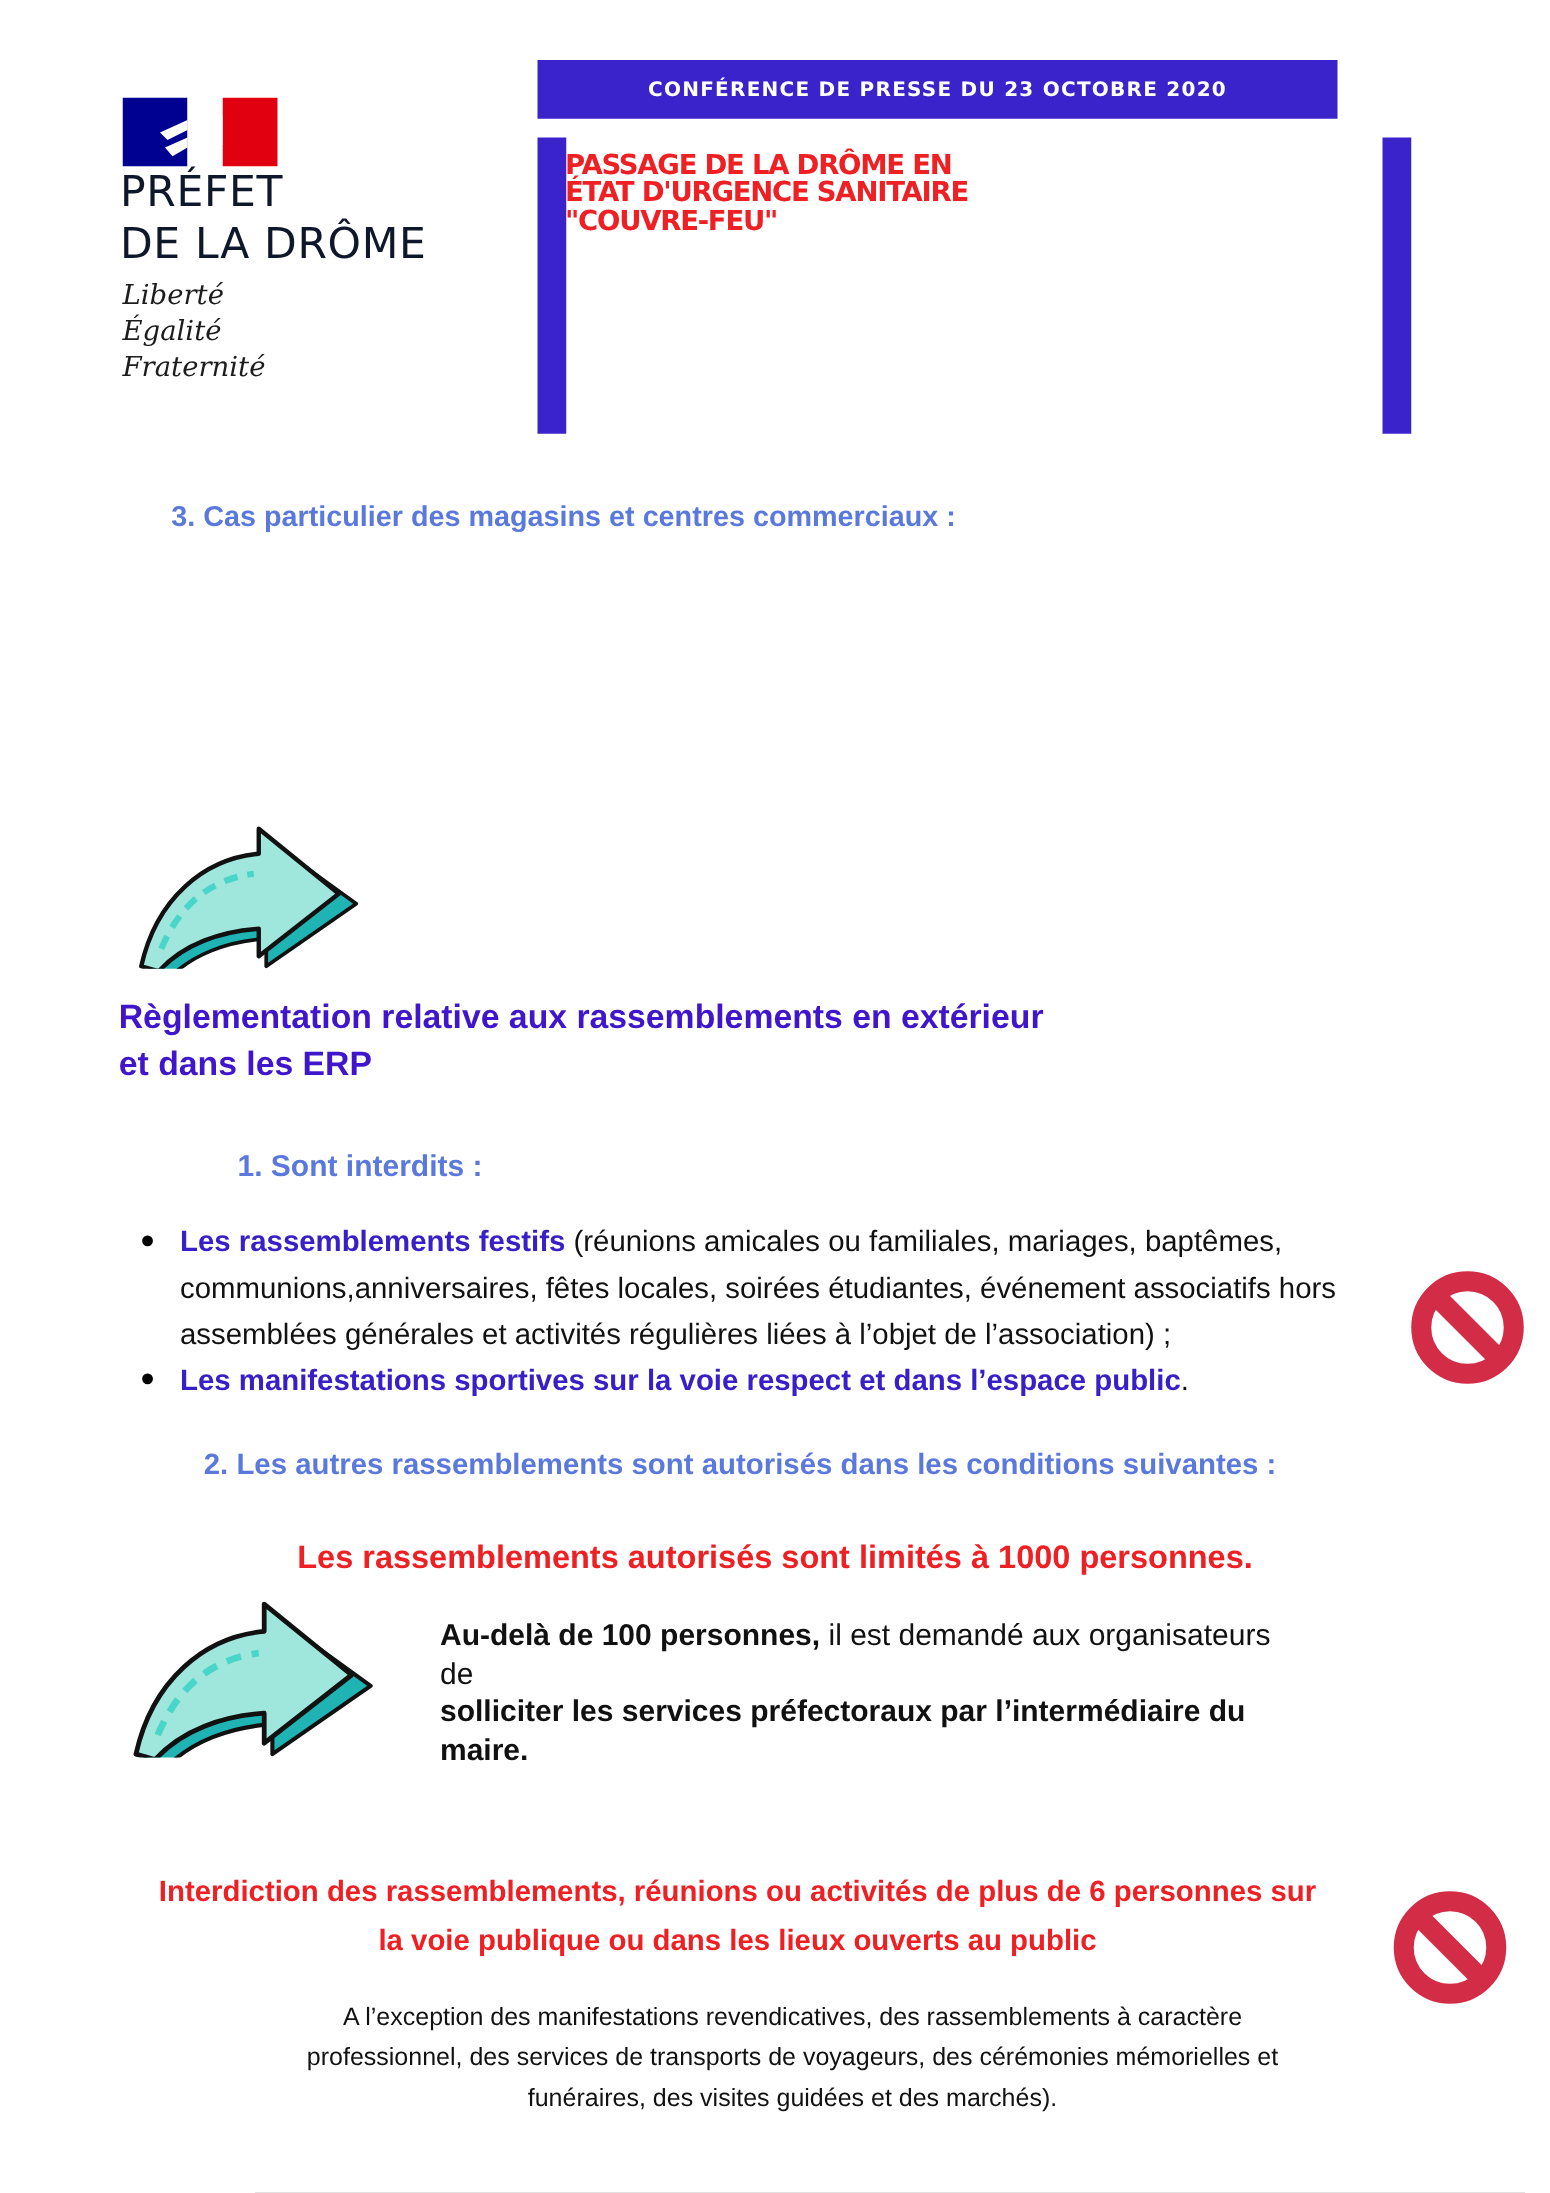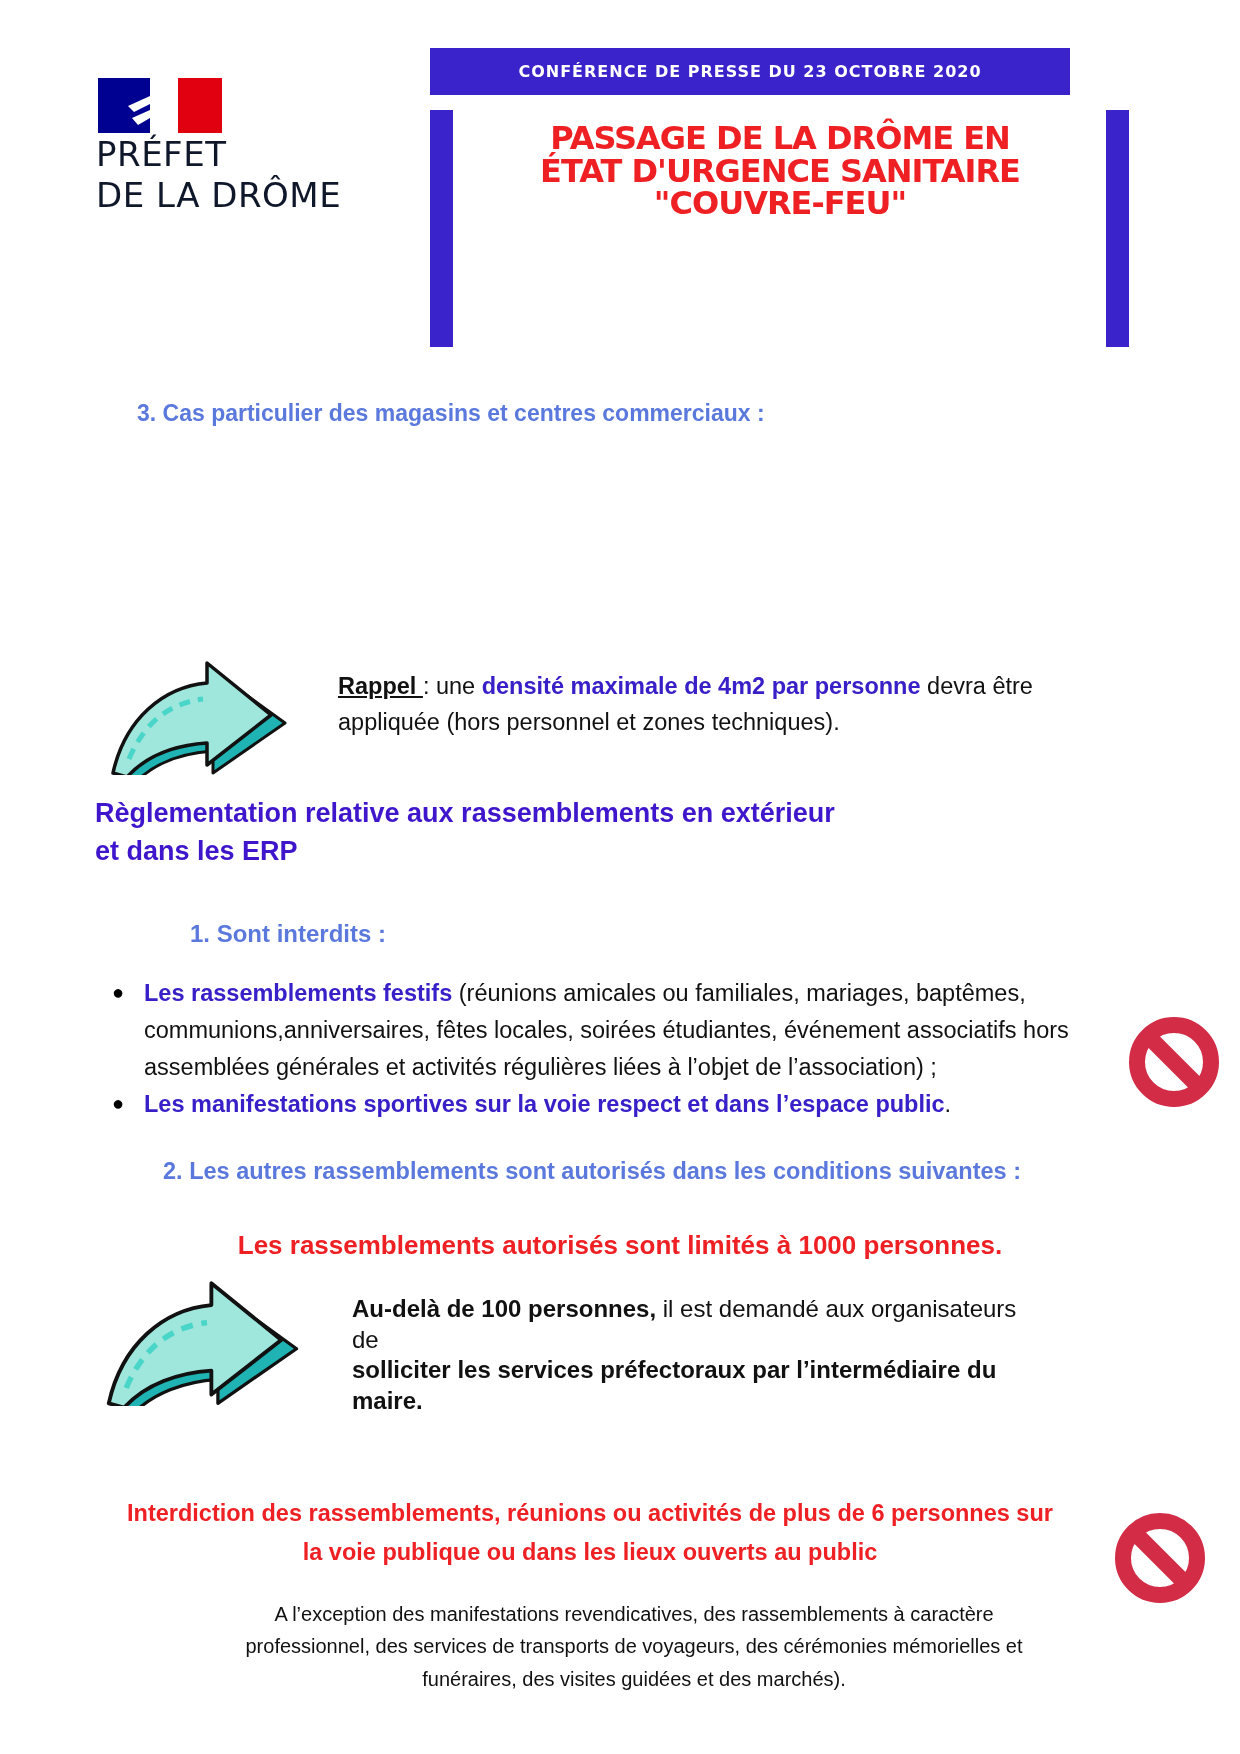"PASSAGE DE LA DRÔME EN" .doc-title { font-size: 32px -> 22px; text-align: center -> left }
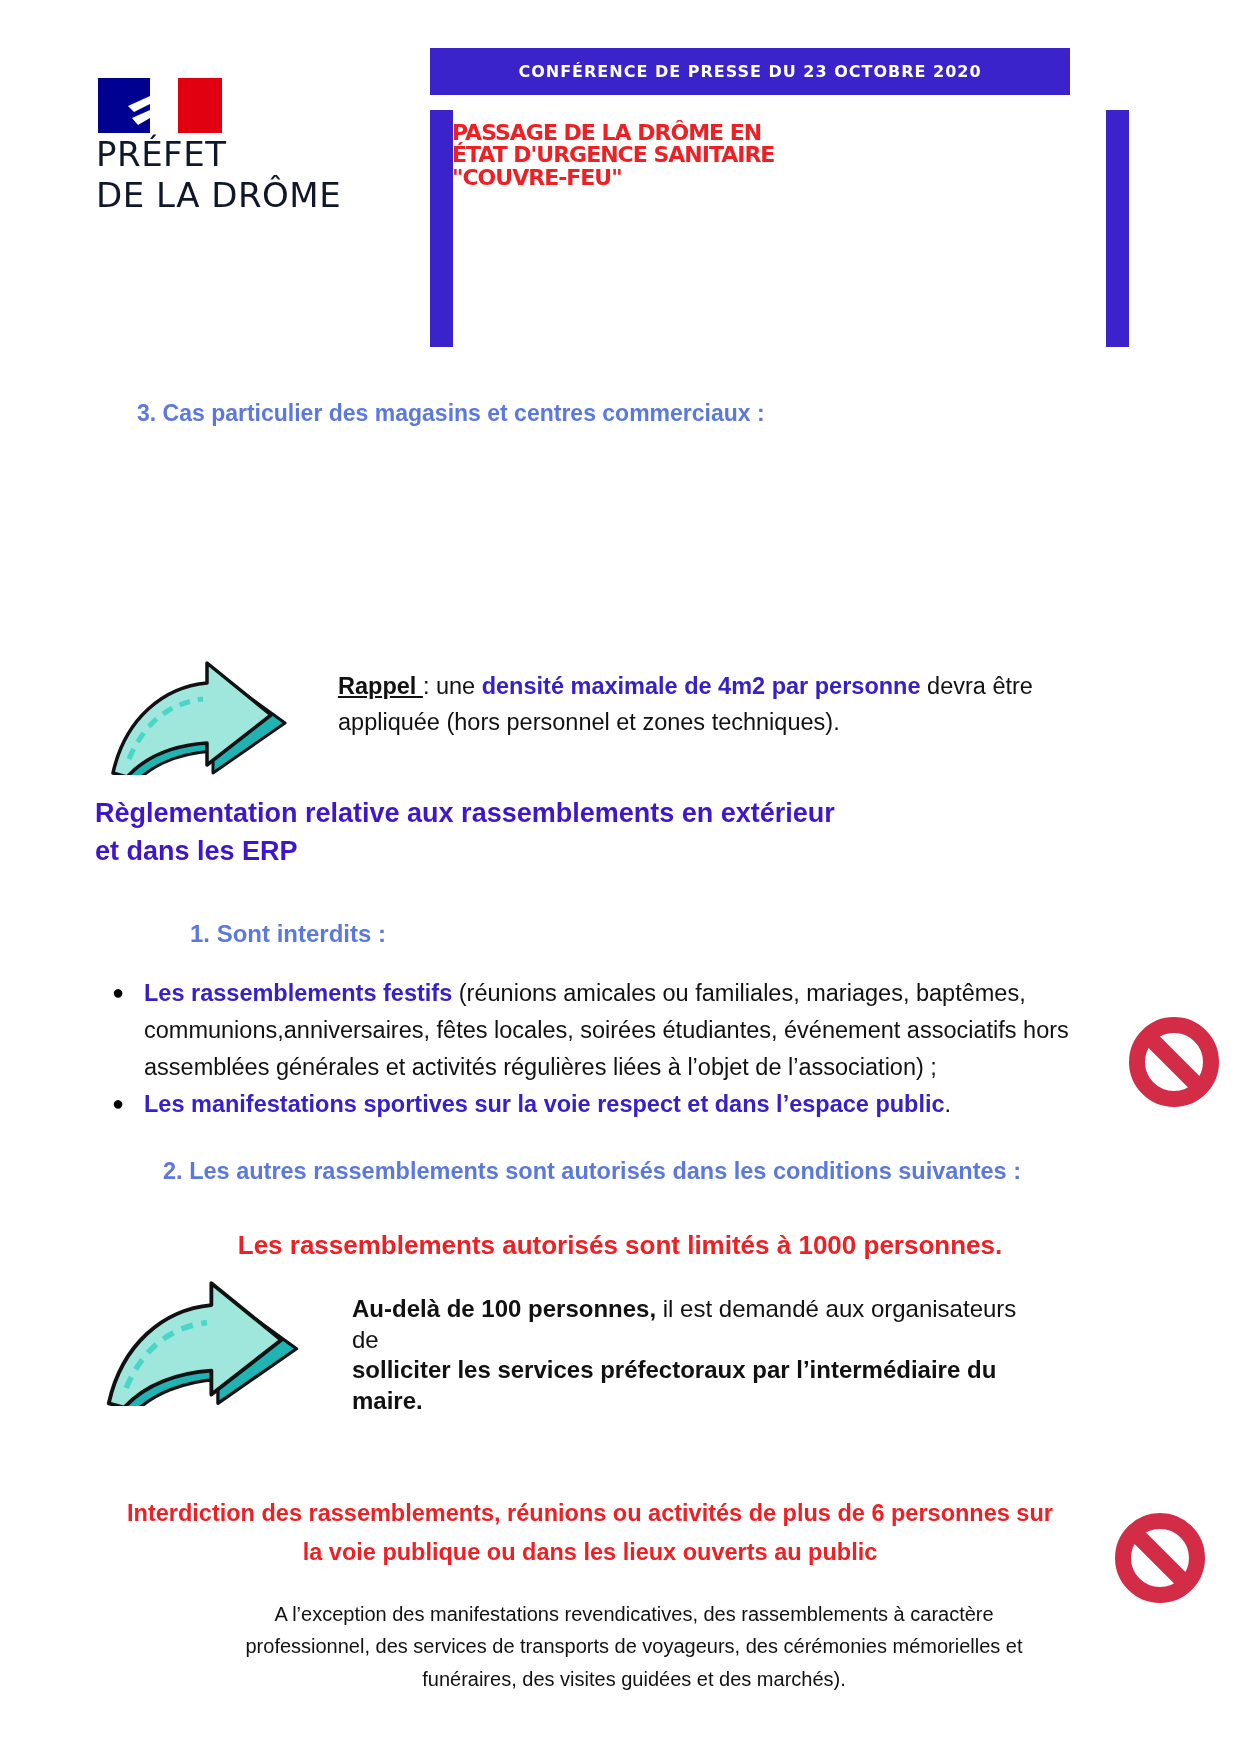"Liberté" div.abs { html: none -> <div>Liberté Égalité Fraternité</div> }
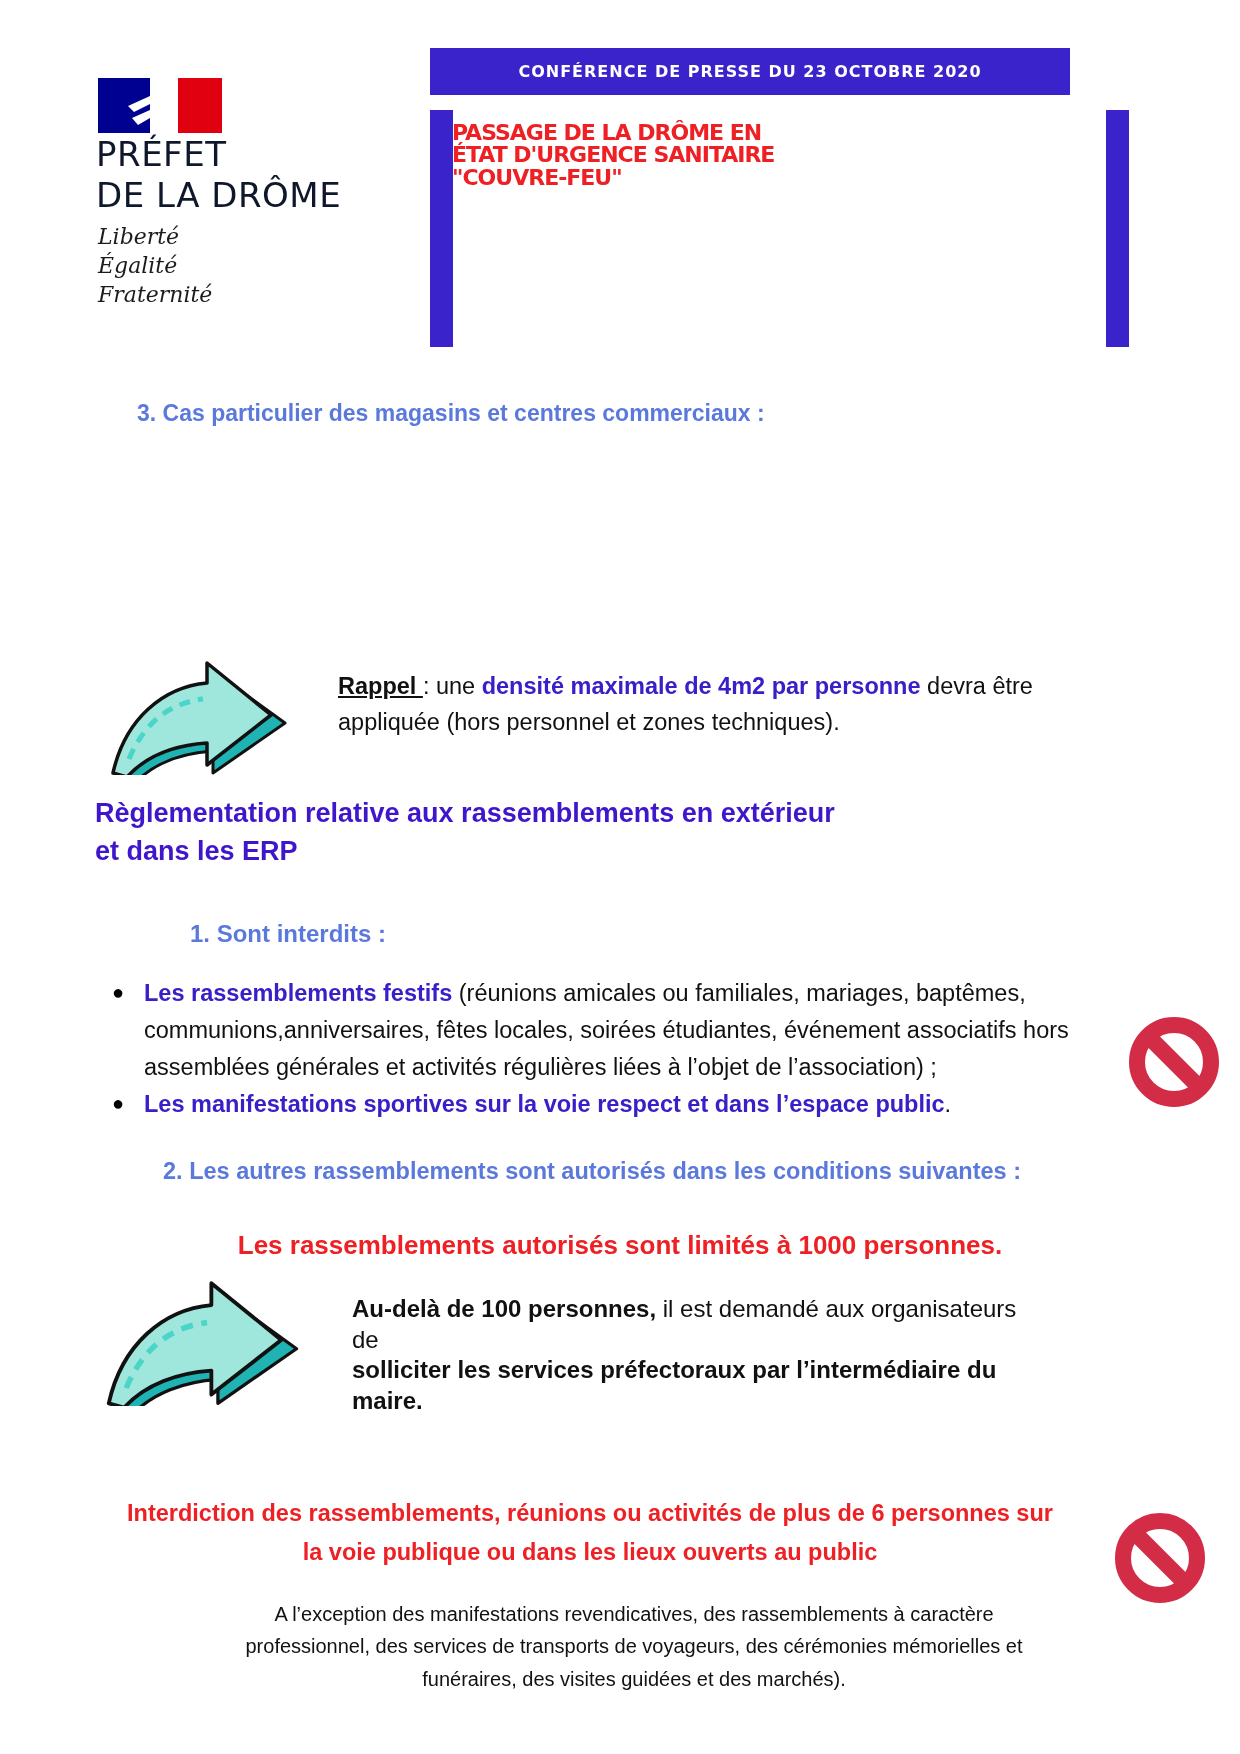"Rappel : une densité maximale" div.abs { html: <div><span>Rappel </span><span>: une </span><span>densité maximale de 4m2 par personne</span><span> devra être appliquée (hors personnel et zones techniques).</span></div> -> none }
